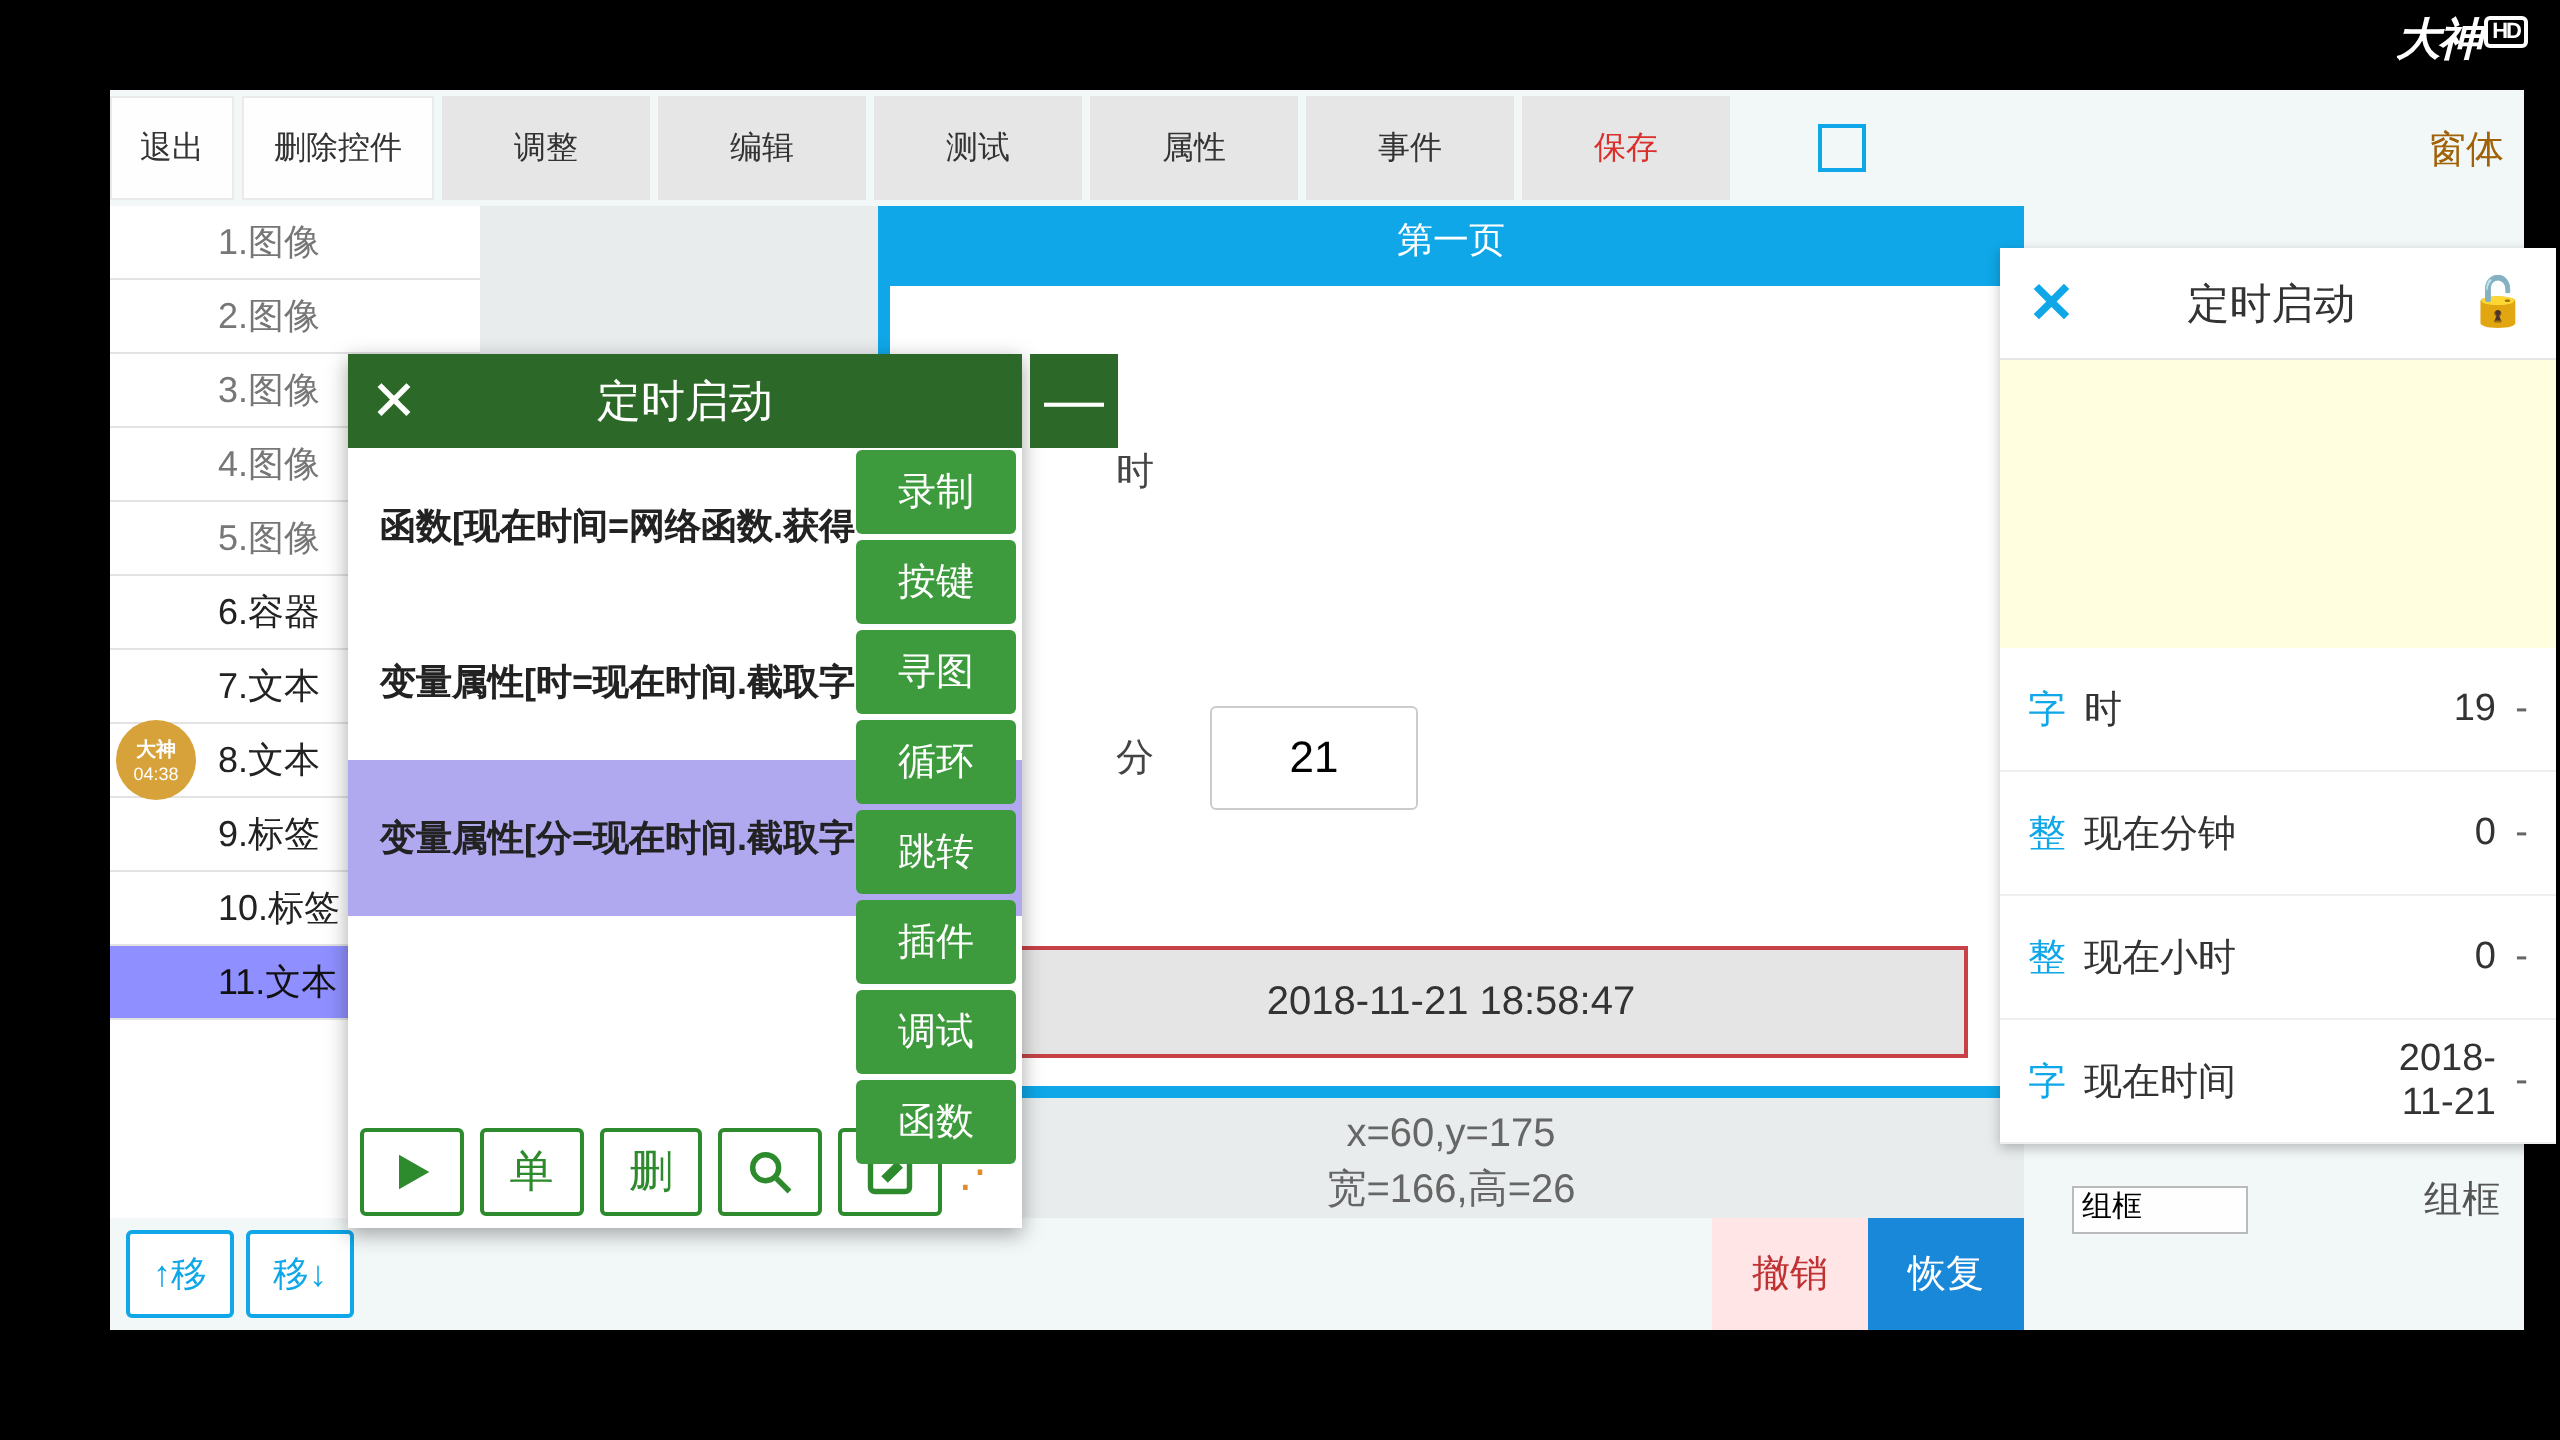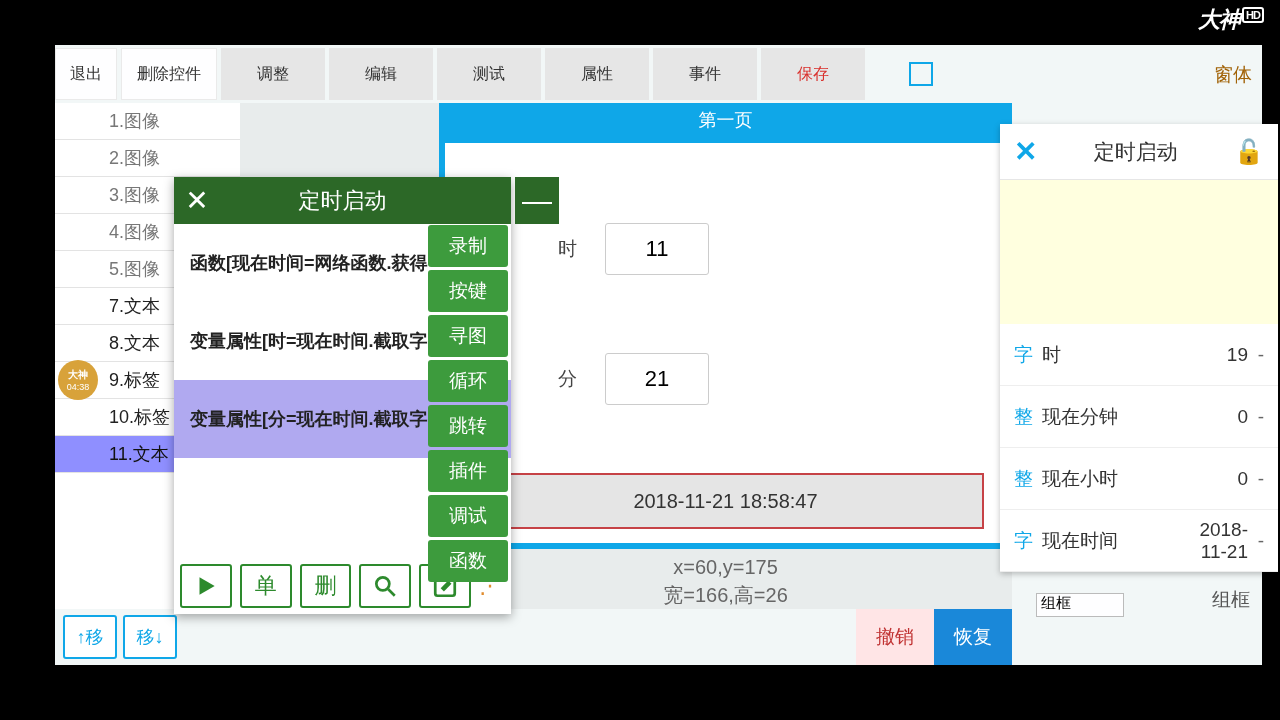"11" input { html: <input> -> none }
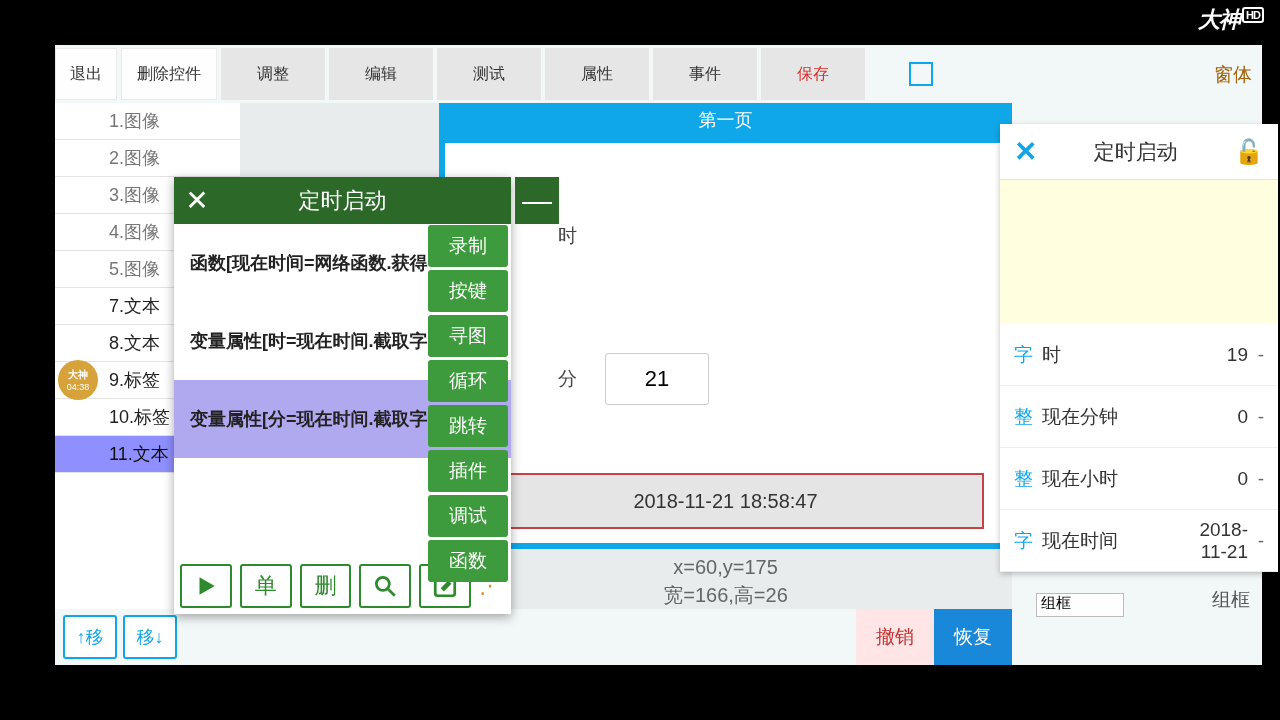"6.容器" div.tree-item { html: none -> <div>6.容器</div> }
